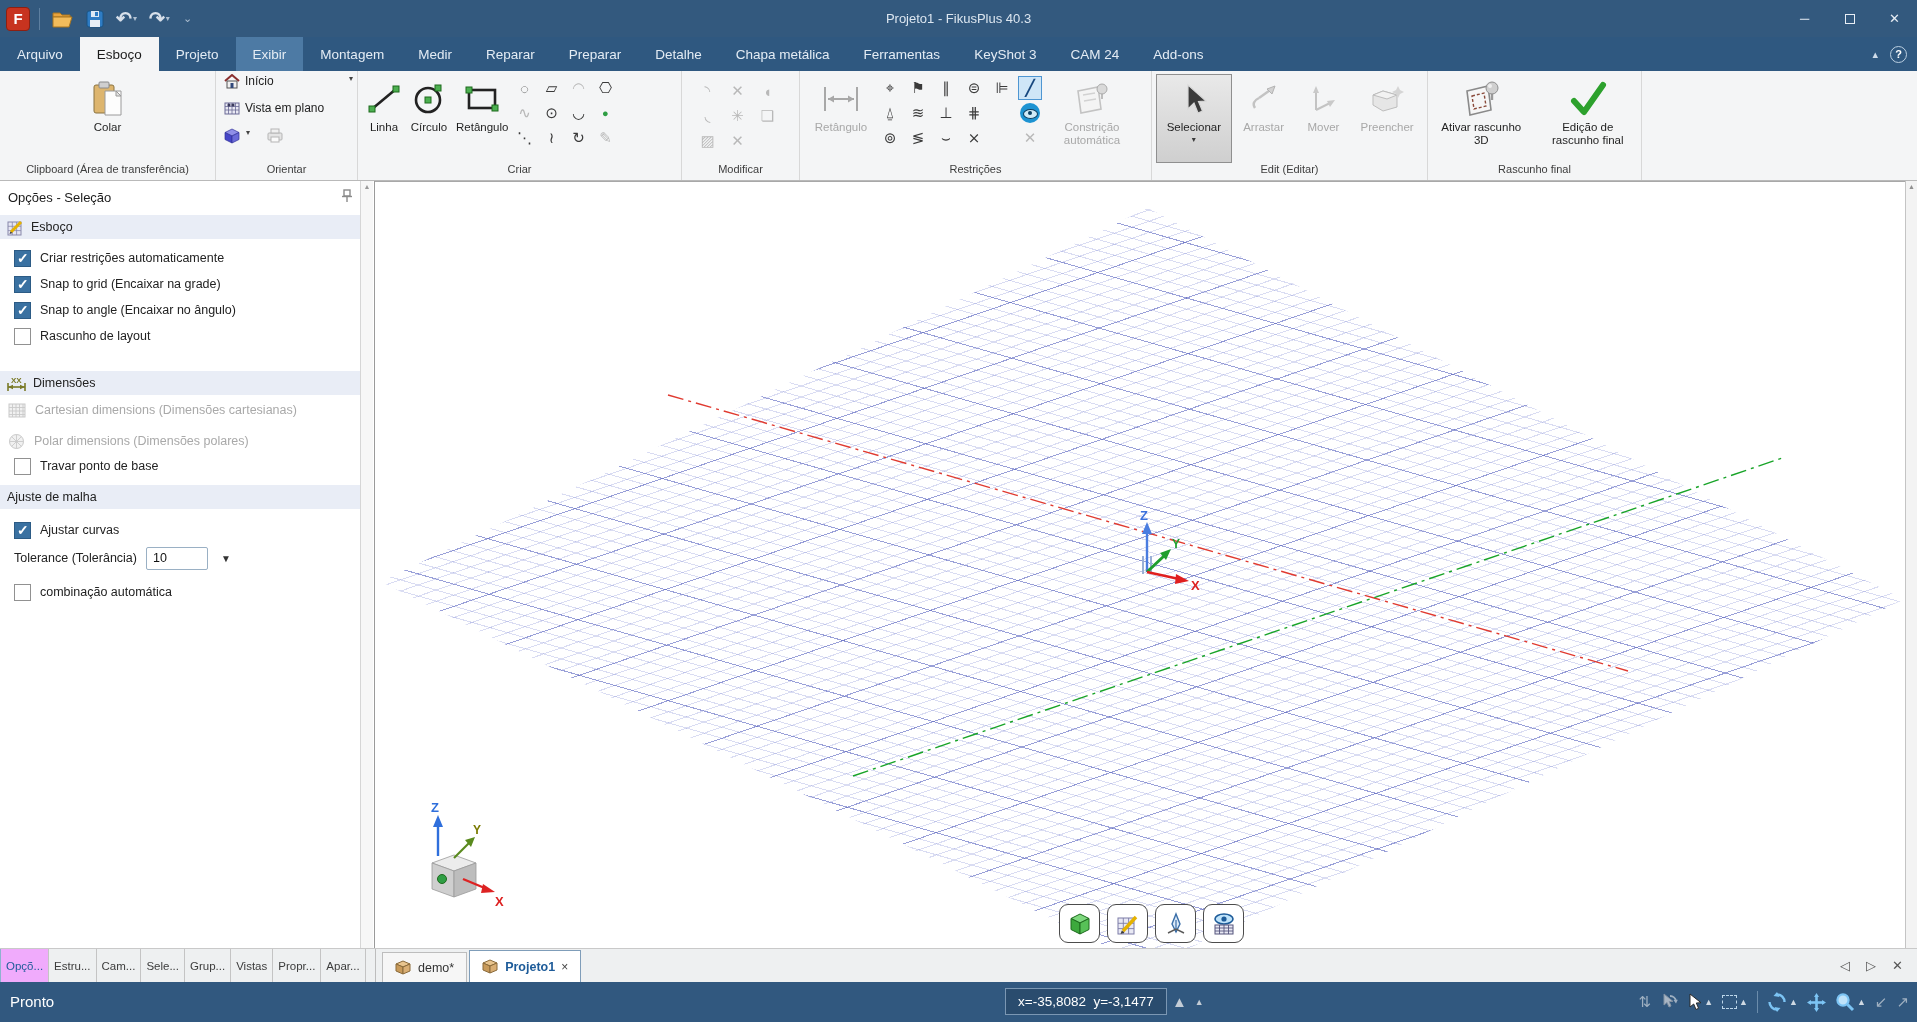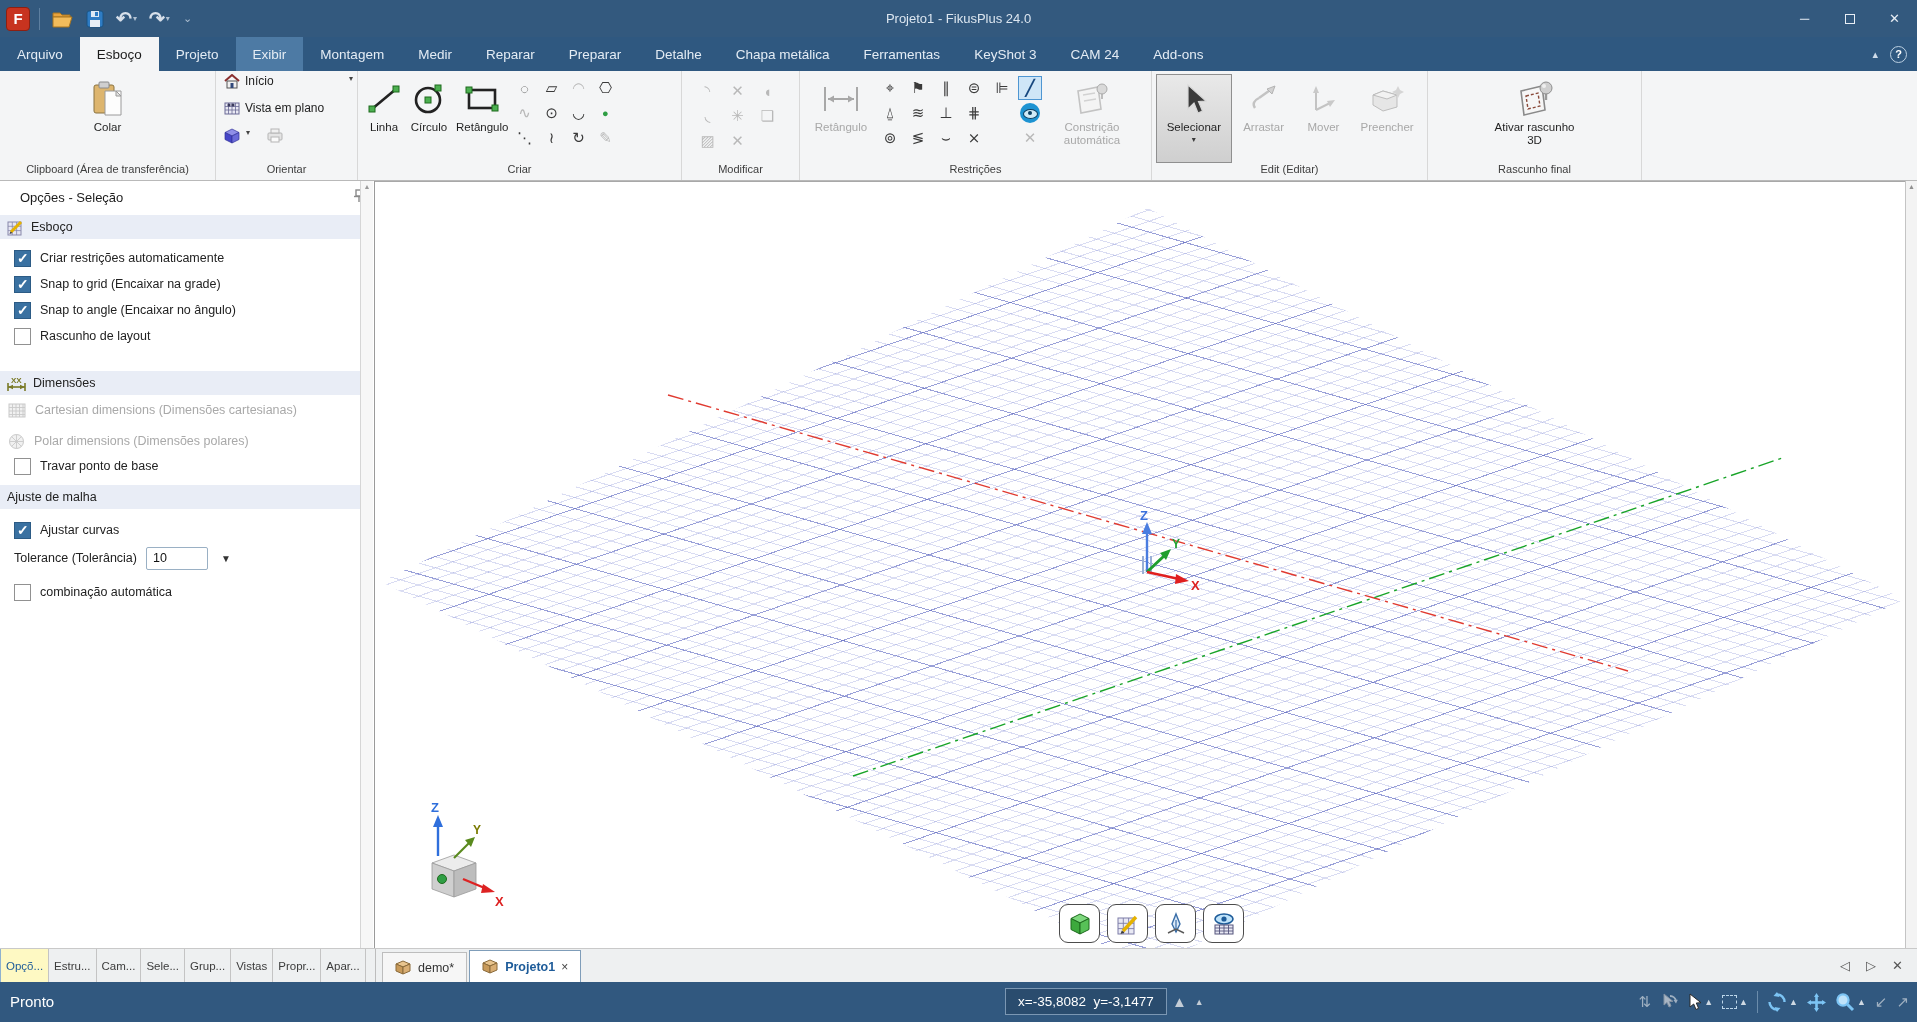"Projeto1 - FikusPlus 24.0" div.title-center { text: 24.0 -> 40.3 }
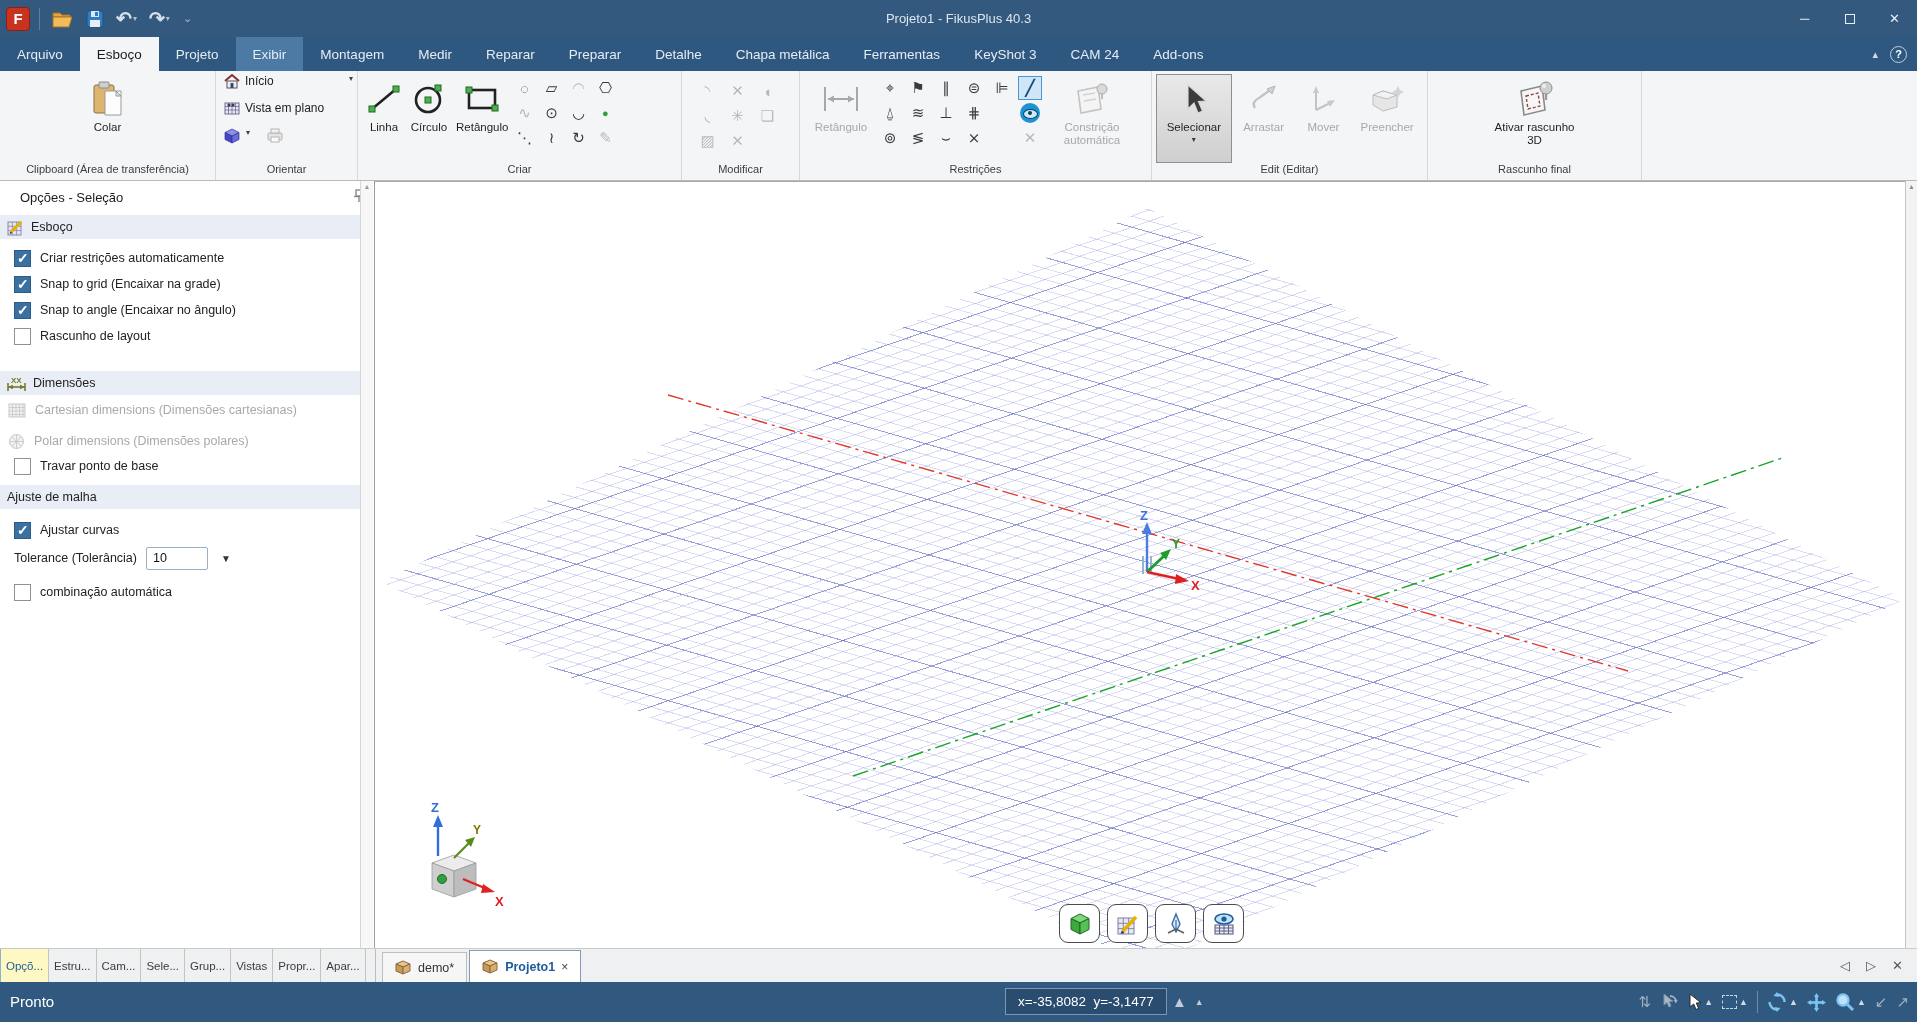"Edição de rascunho final" div.bigbtn { html: none -> <div> <span> <svg> <path></path> </svg> </span> <span>Edição de rascunho final</span> </div> }
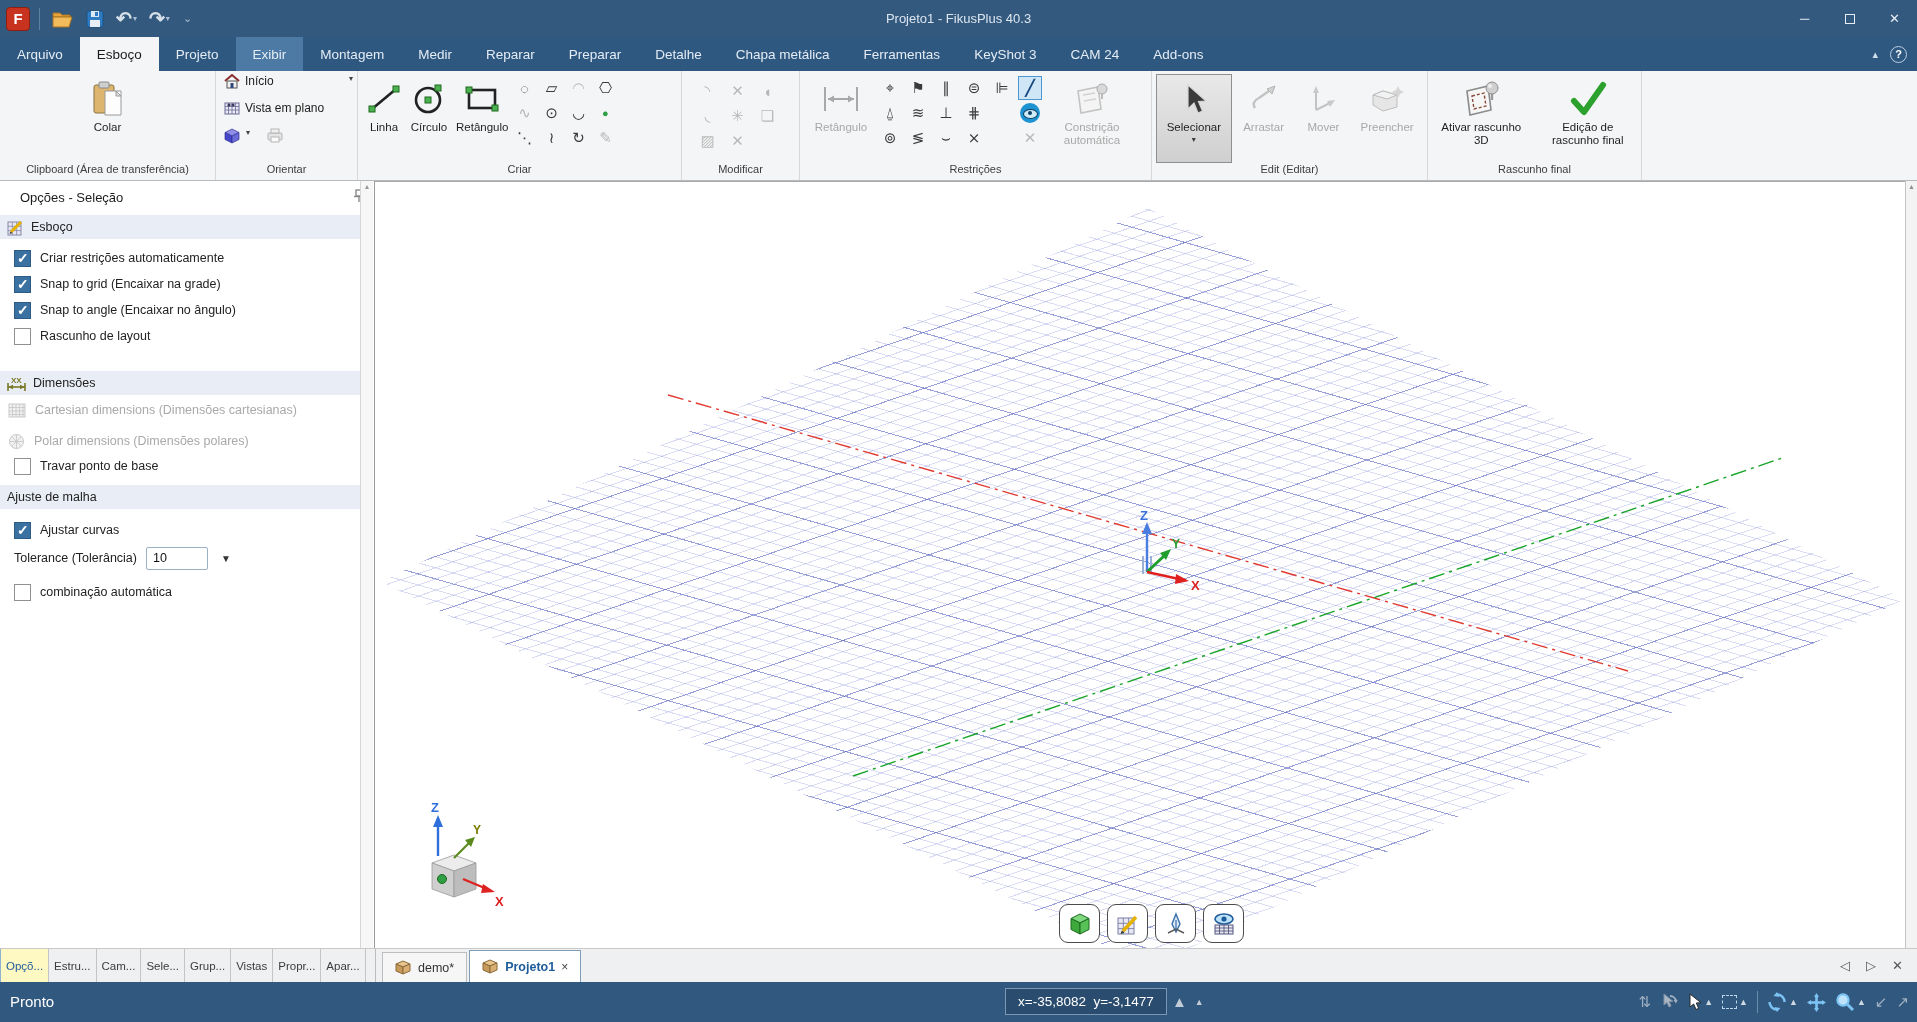"Opções - Seleção" .lp-header { left: 12px -> 0 }
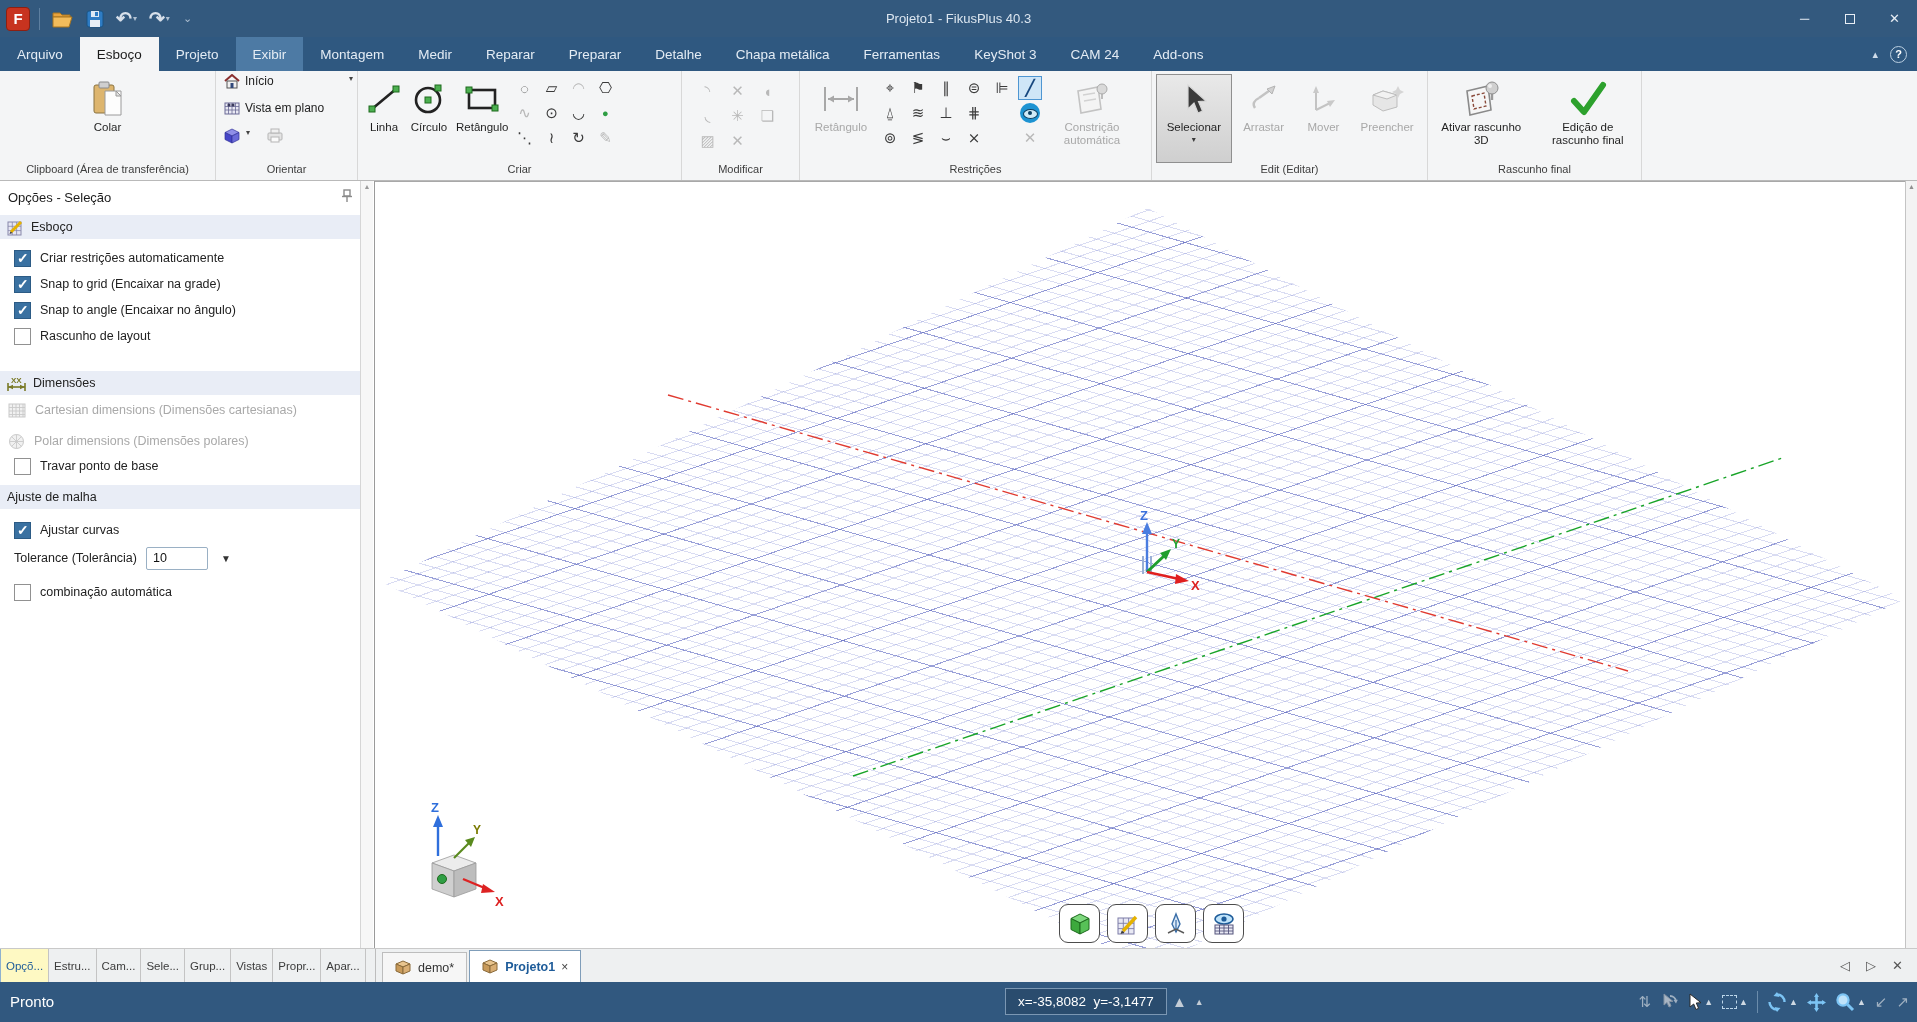"Opçõ..." .ptab.active { background: #fef9c3 -> #f0abfc }
